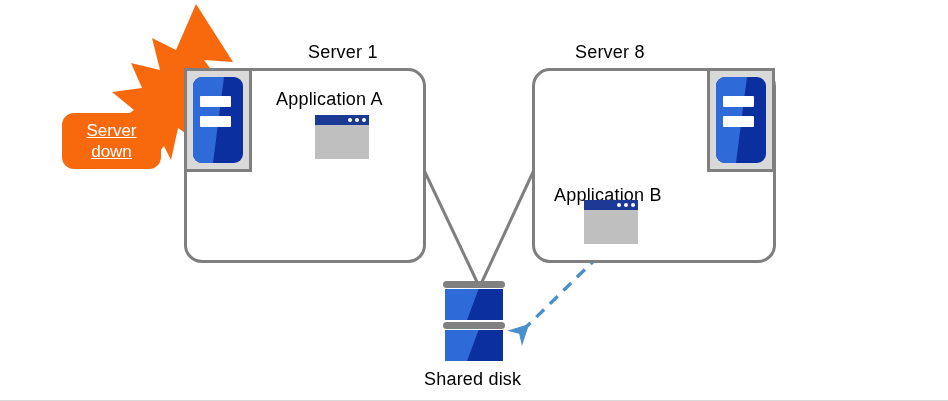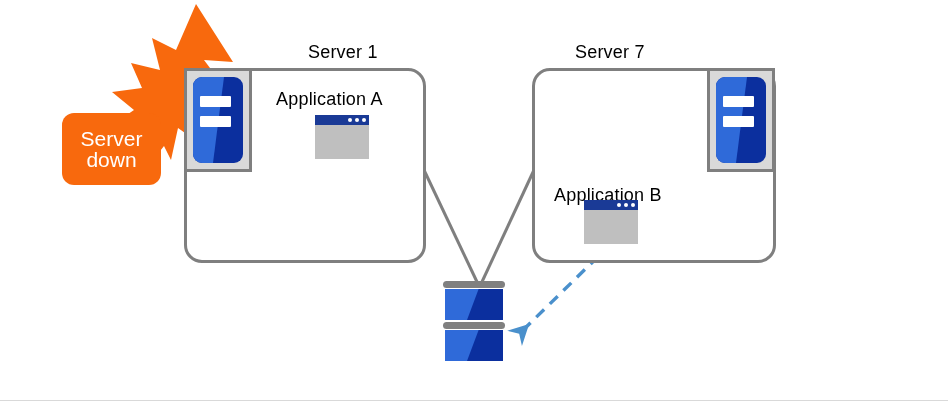"Server 7" div.lbl { text: 7 -> 8 }
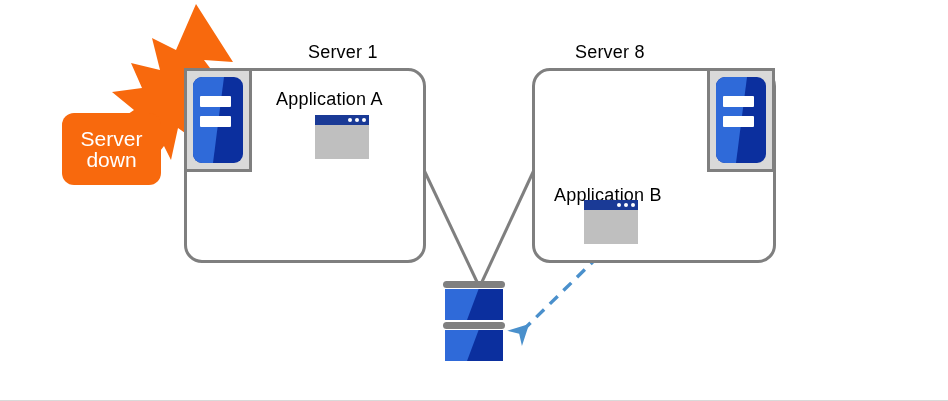"Server" #server-down-badge { font-size: 21px -> 17px; height: 72px -> 56px; text-decoration: none -> underline }
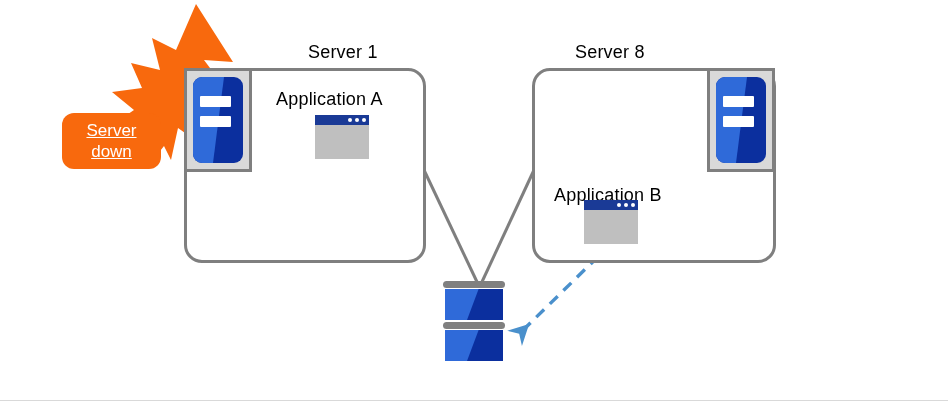"Shared disk" div.lbl { html: none -> <div>Shared disk</div> }
